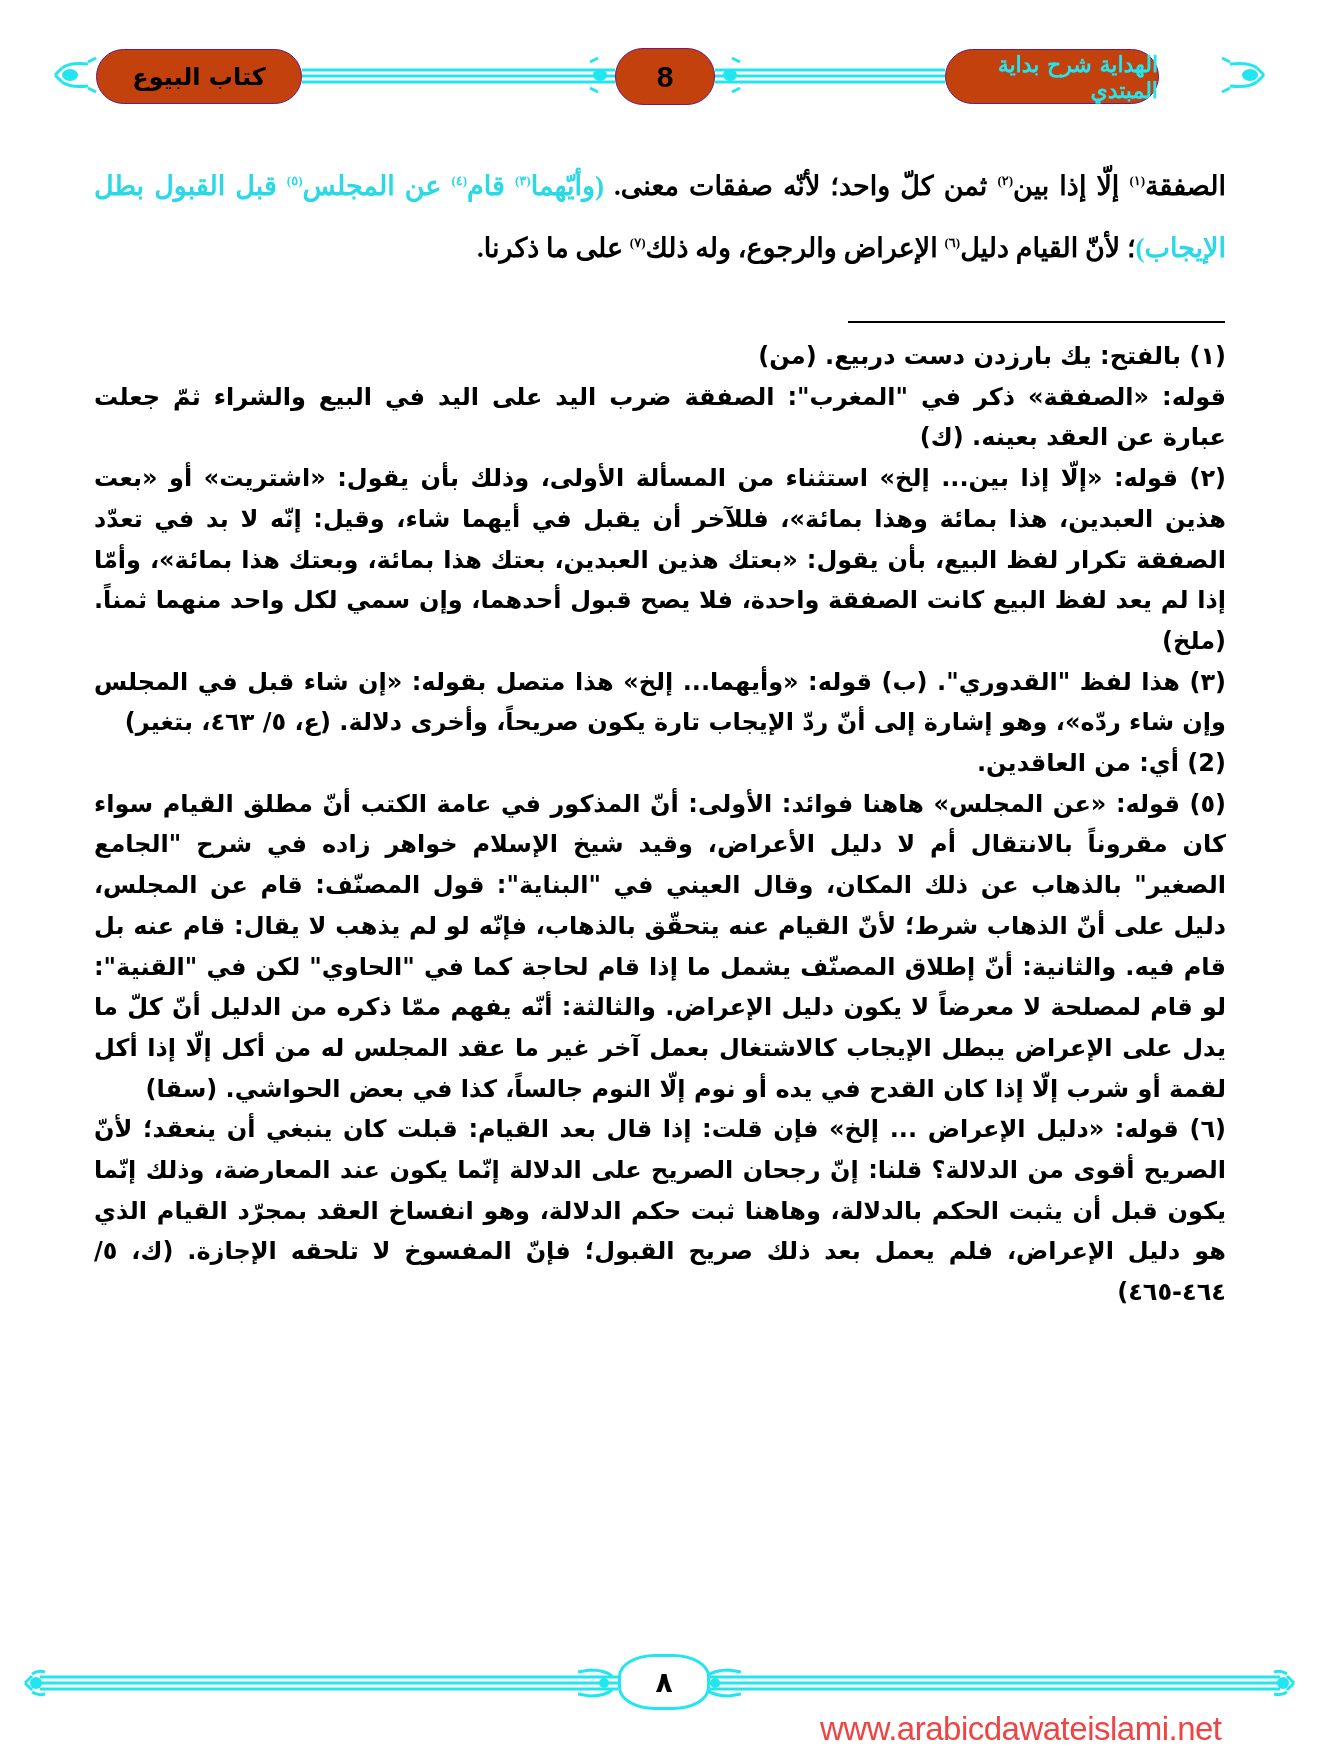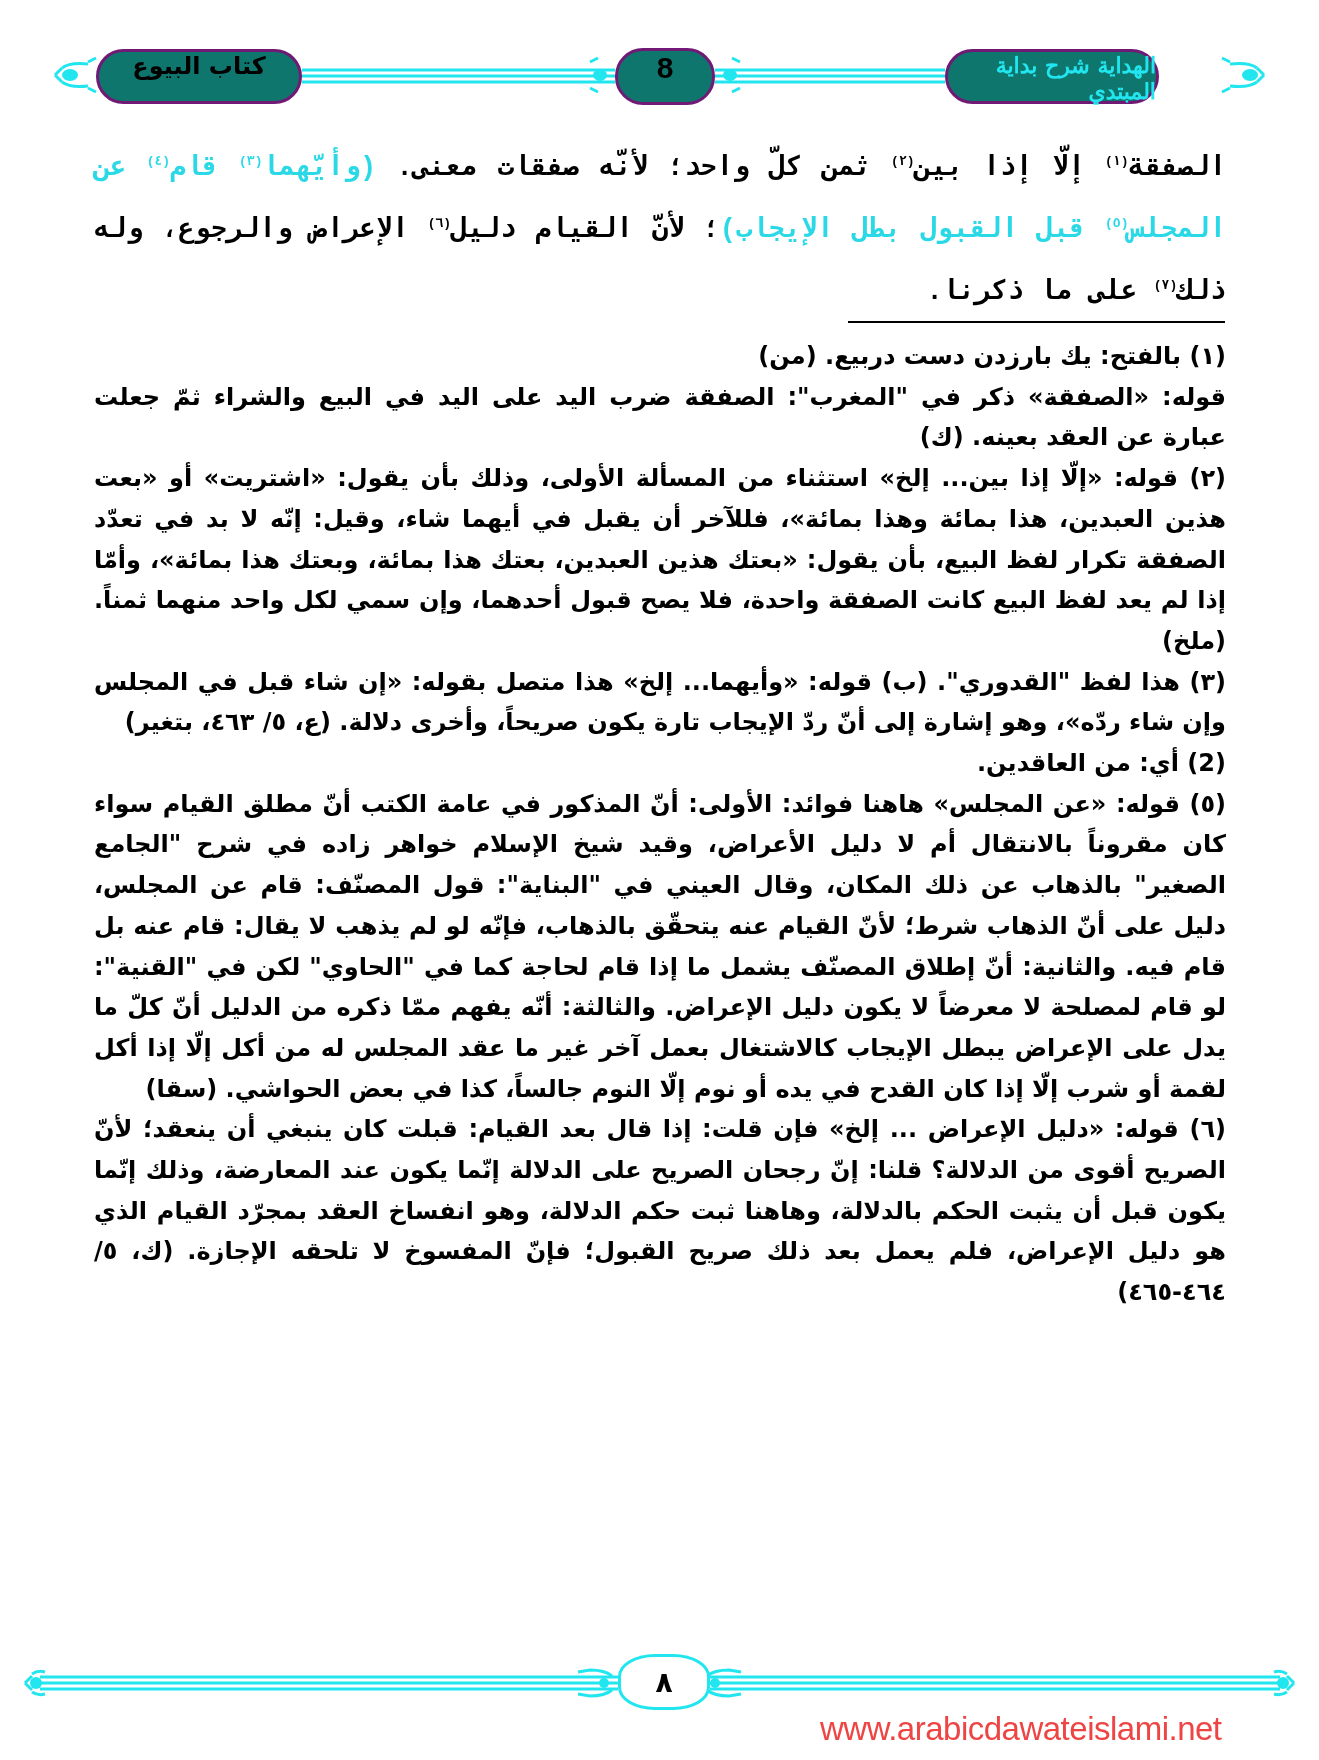"كتاب البيوع" .pill { align-items: flex-start -> center; background: #0f766e -> #c2410c; border: 3px solid #701a75 -> 1px solid #701a75 }
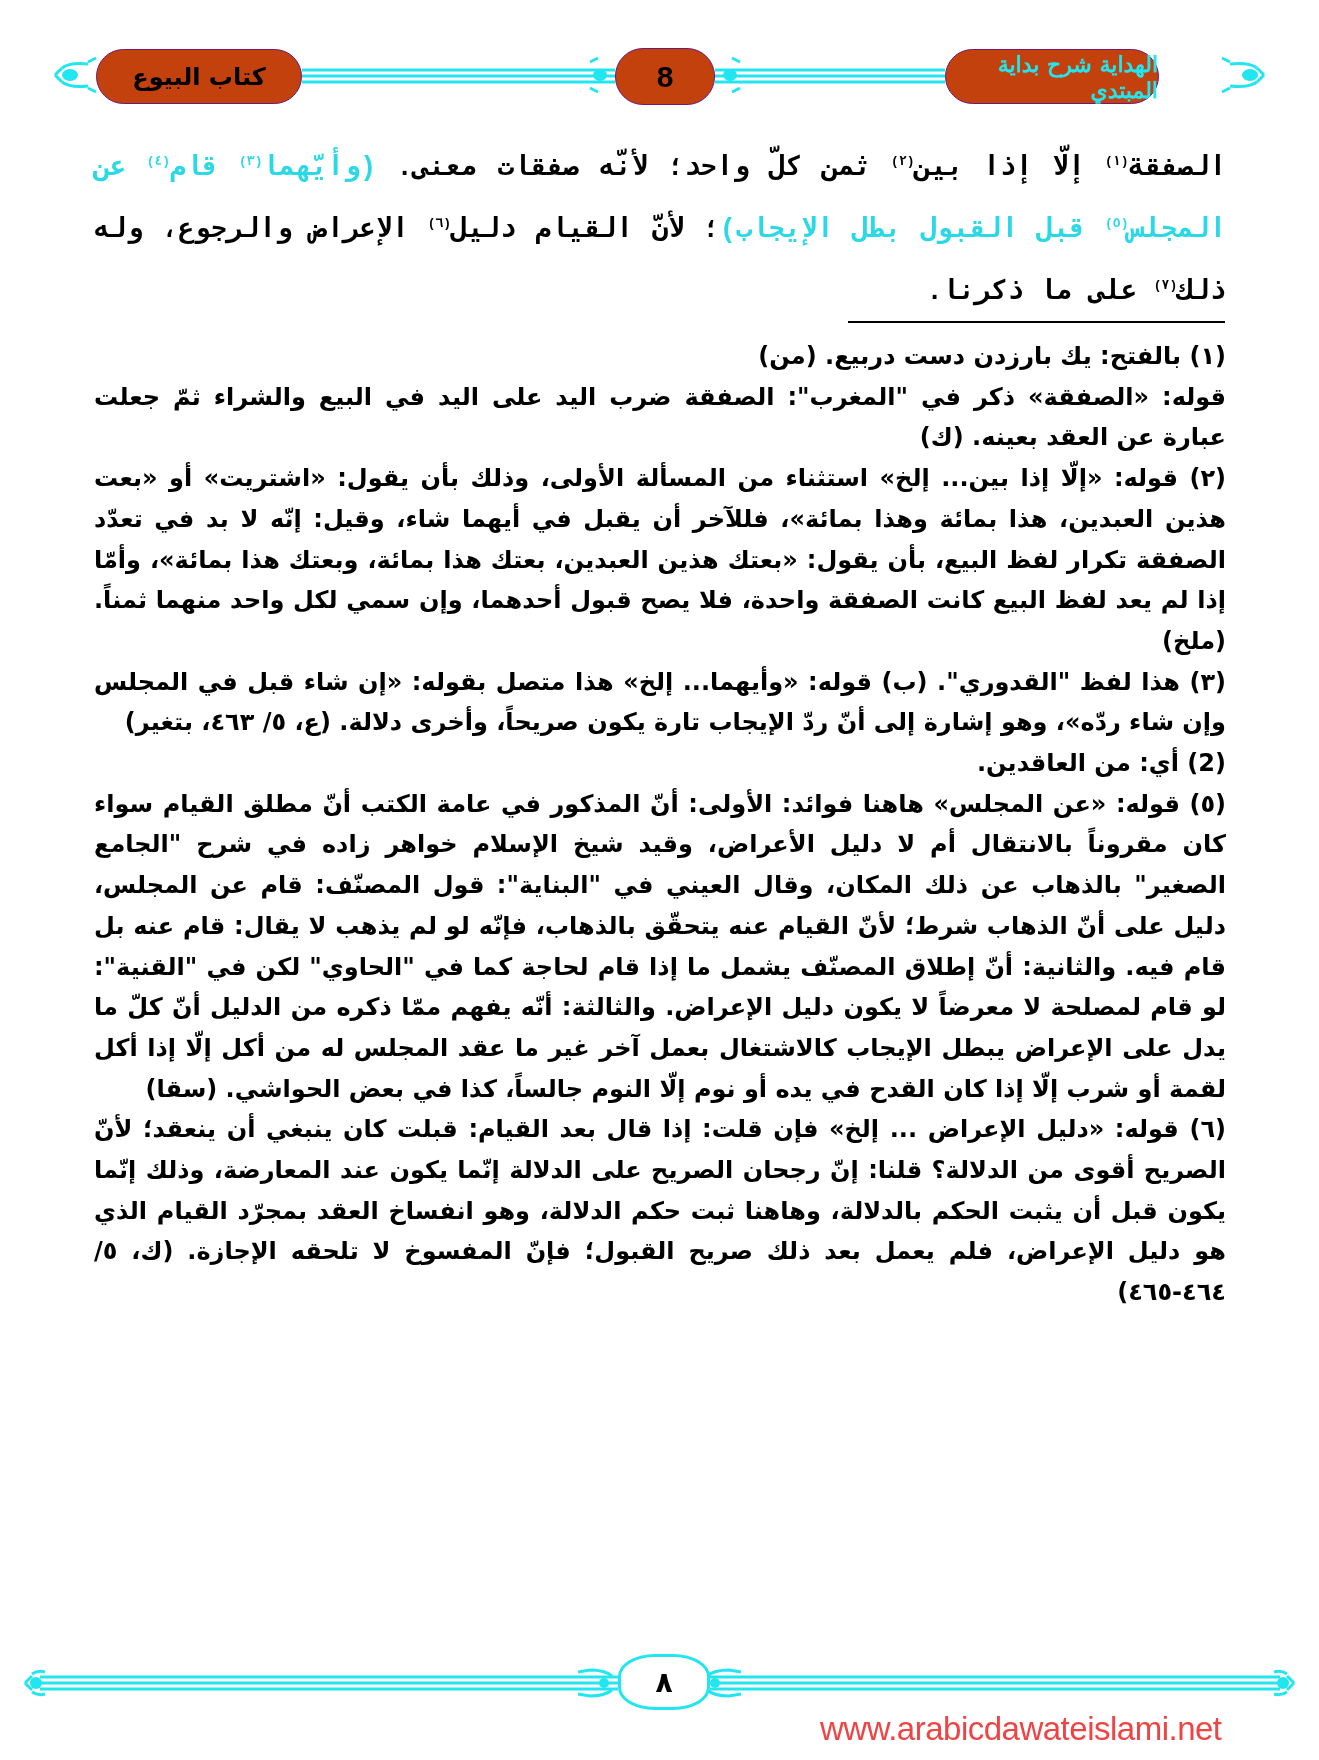"الصفقة(١) إلّا إذا بين(٢) ثمن" .main { font-family: Liberation Mono, monospace -> Liberation Serif, serif; top: 137px -> 155px }
